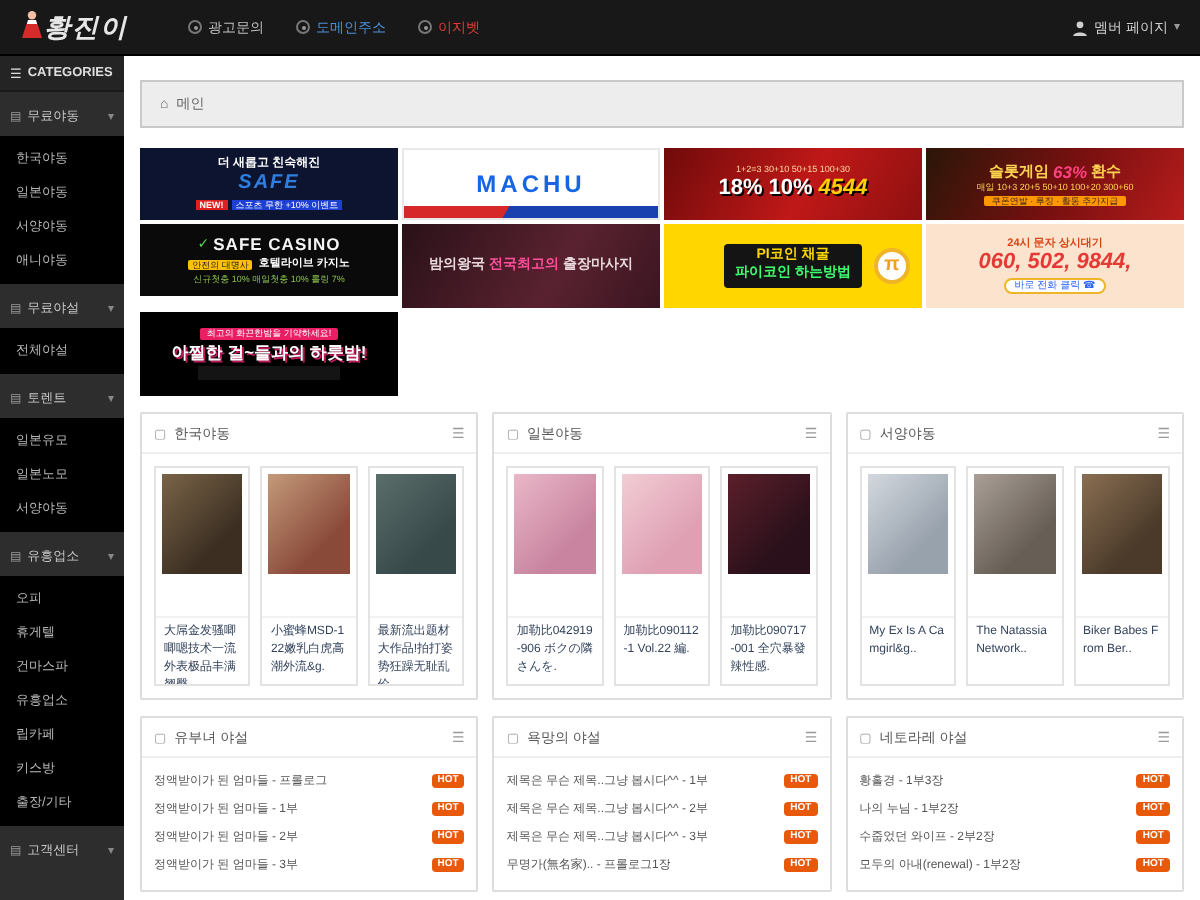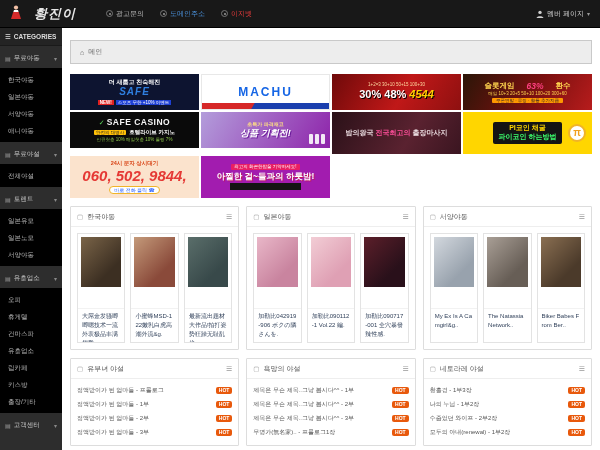"황진이" .logo { gap: 12px -> 0 }
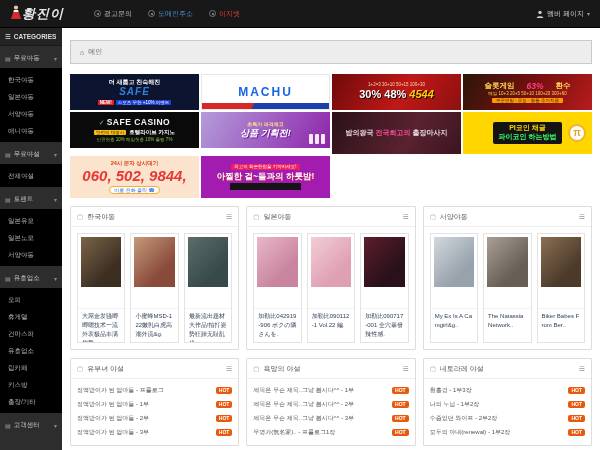"슬롯게임" .slot-row { gap: 12px -> 2px }
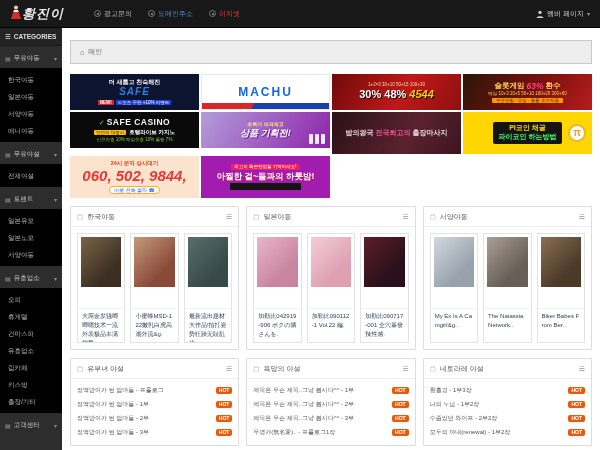"30% 48%" span.red-big { text: 30% 48% -> 18% 10% }
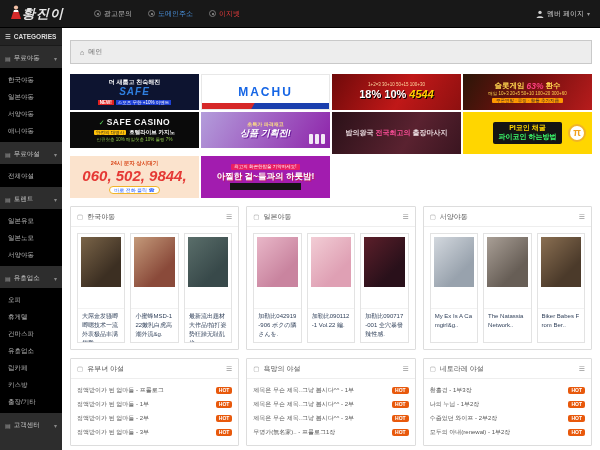"상품 기획전!" a.banner { html: <a> <span>초특가 파격재고</span> <span>상품 기획전!</span> <span> <i></i> <i></i> <i></i> </span> </a> -> none }
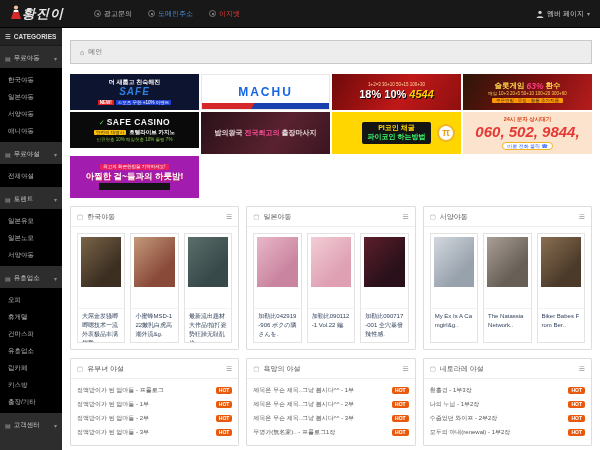"060, 502, 9844," .phone-num { font-size: 15px -> 11px }
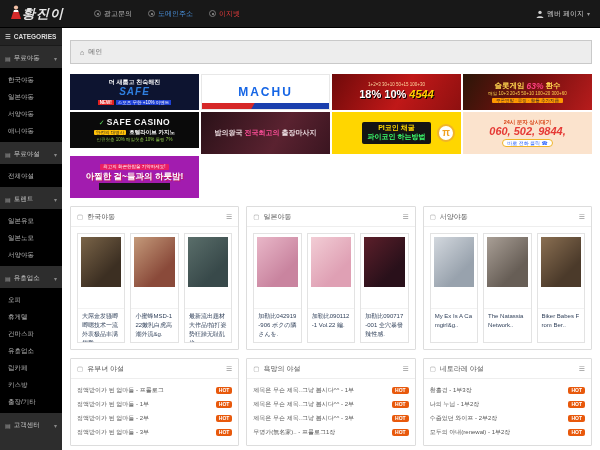"아찔한 걸~들과의 하룻밤!" .b-pink { background: #a21caf -> #000000 }
